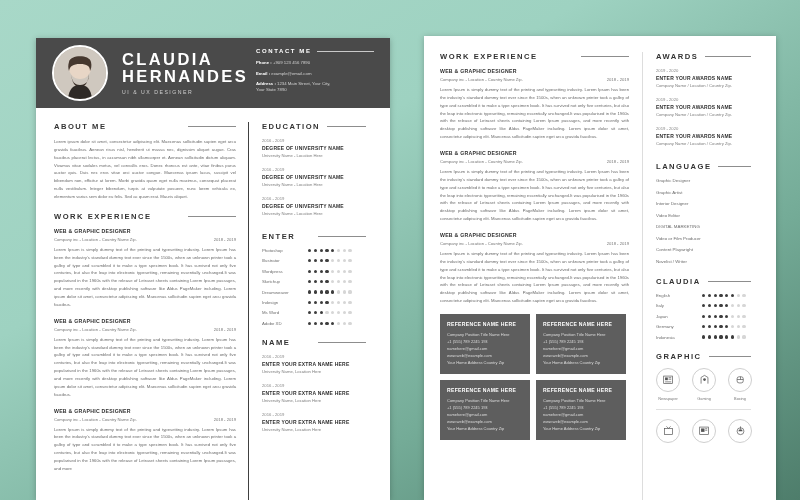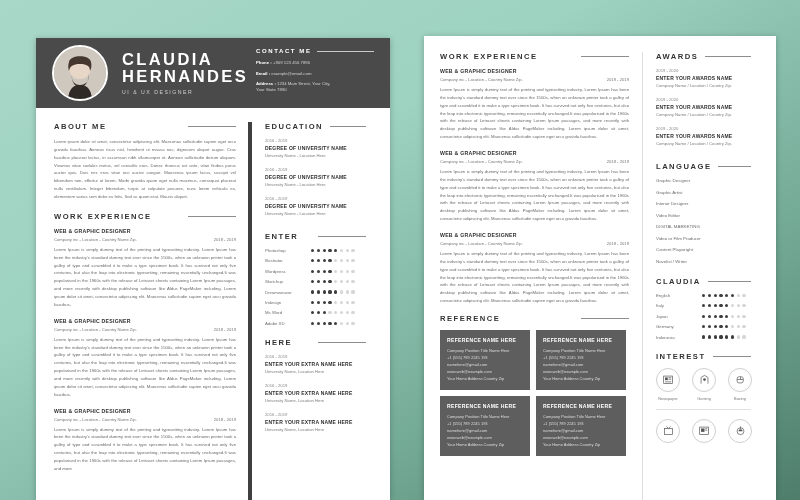"EDUCATION" .col-r { border-left: 4px solid #404040 -> 1px solid #404040 }
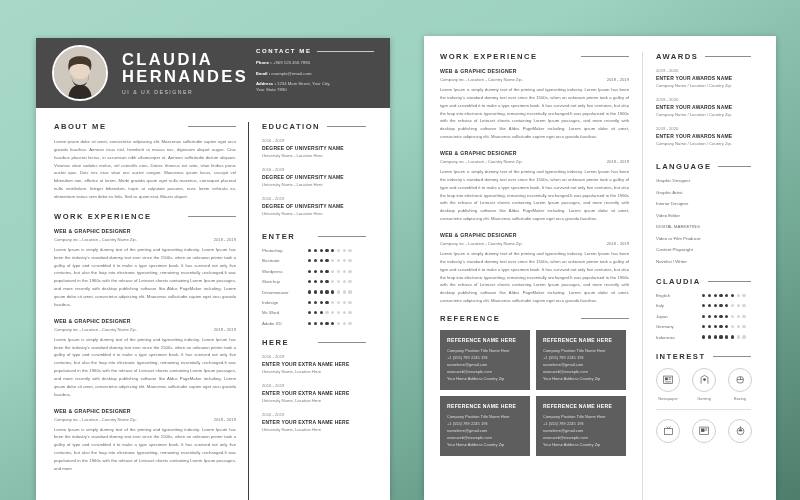"REFERENCE" div.sec-h { html: <div> <span>REFERENCE</span> <span></span> </div> -> none }
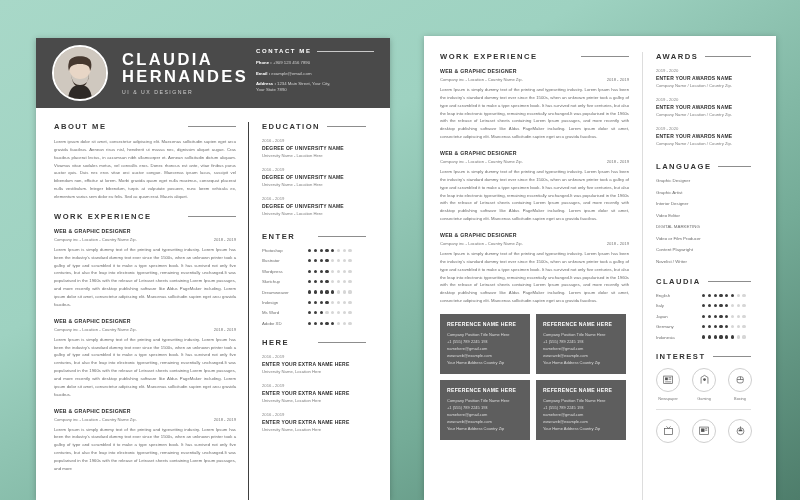"HERE" span.t { text: HERE -> NAME }
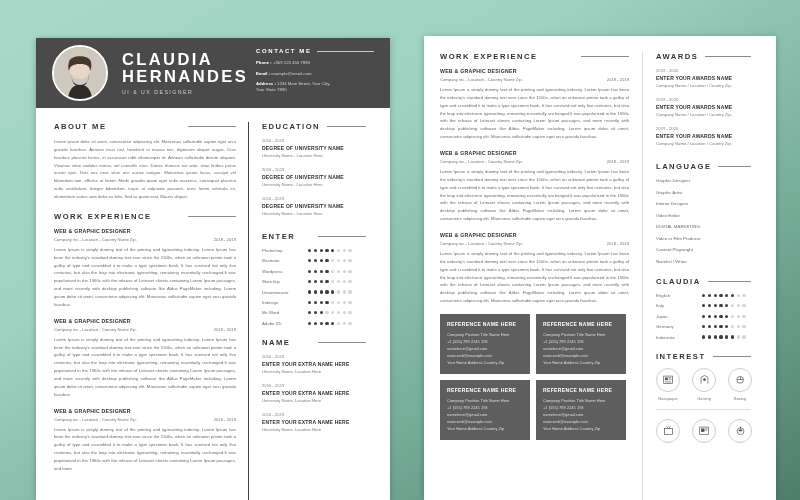"INTEREST" span.t { text: INTEREST -> GRAPHIC }
